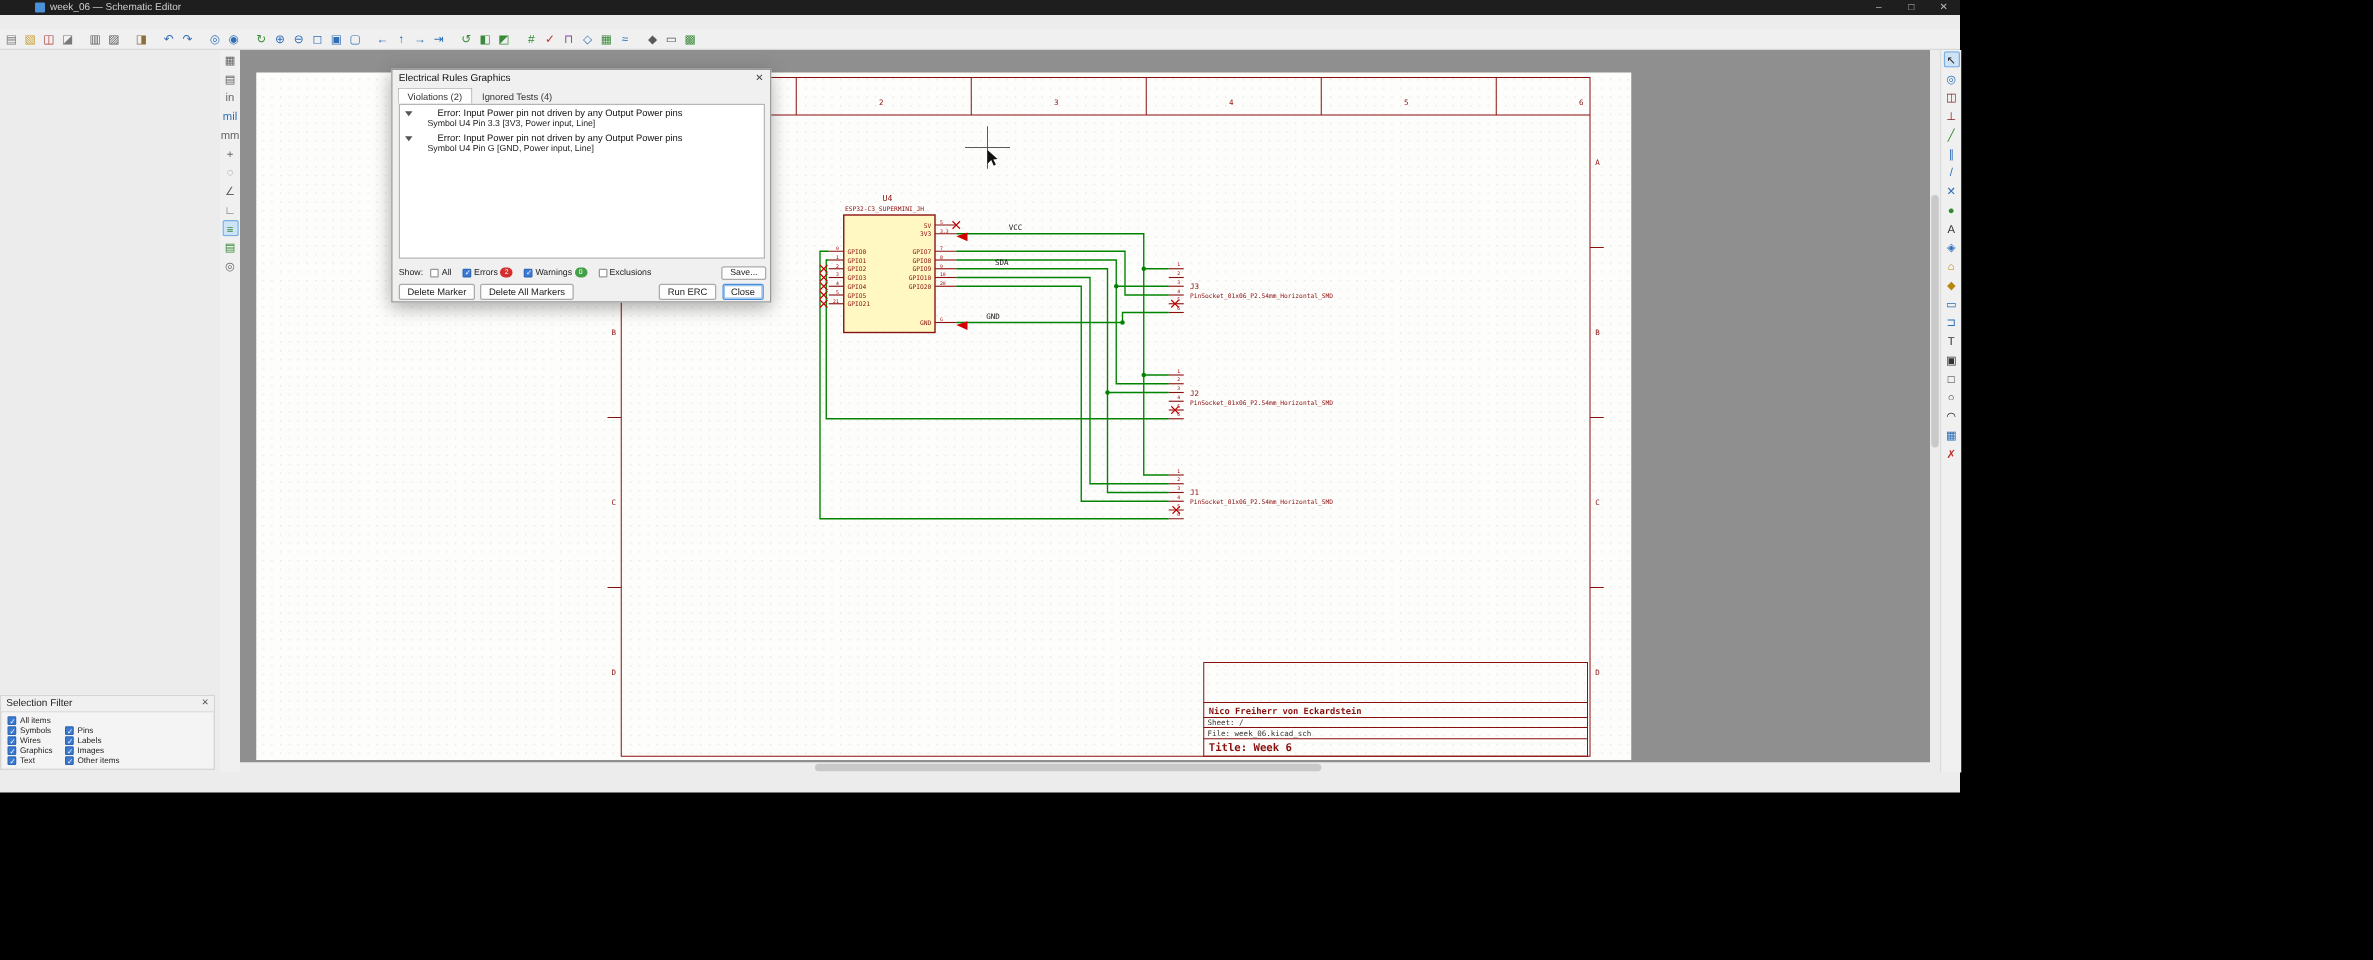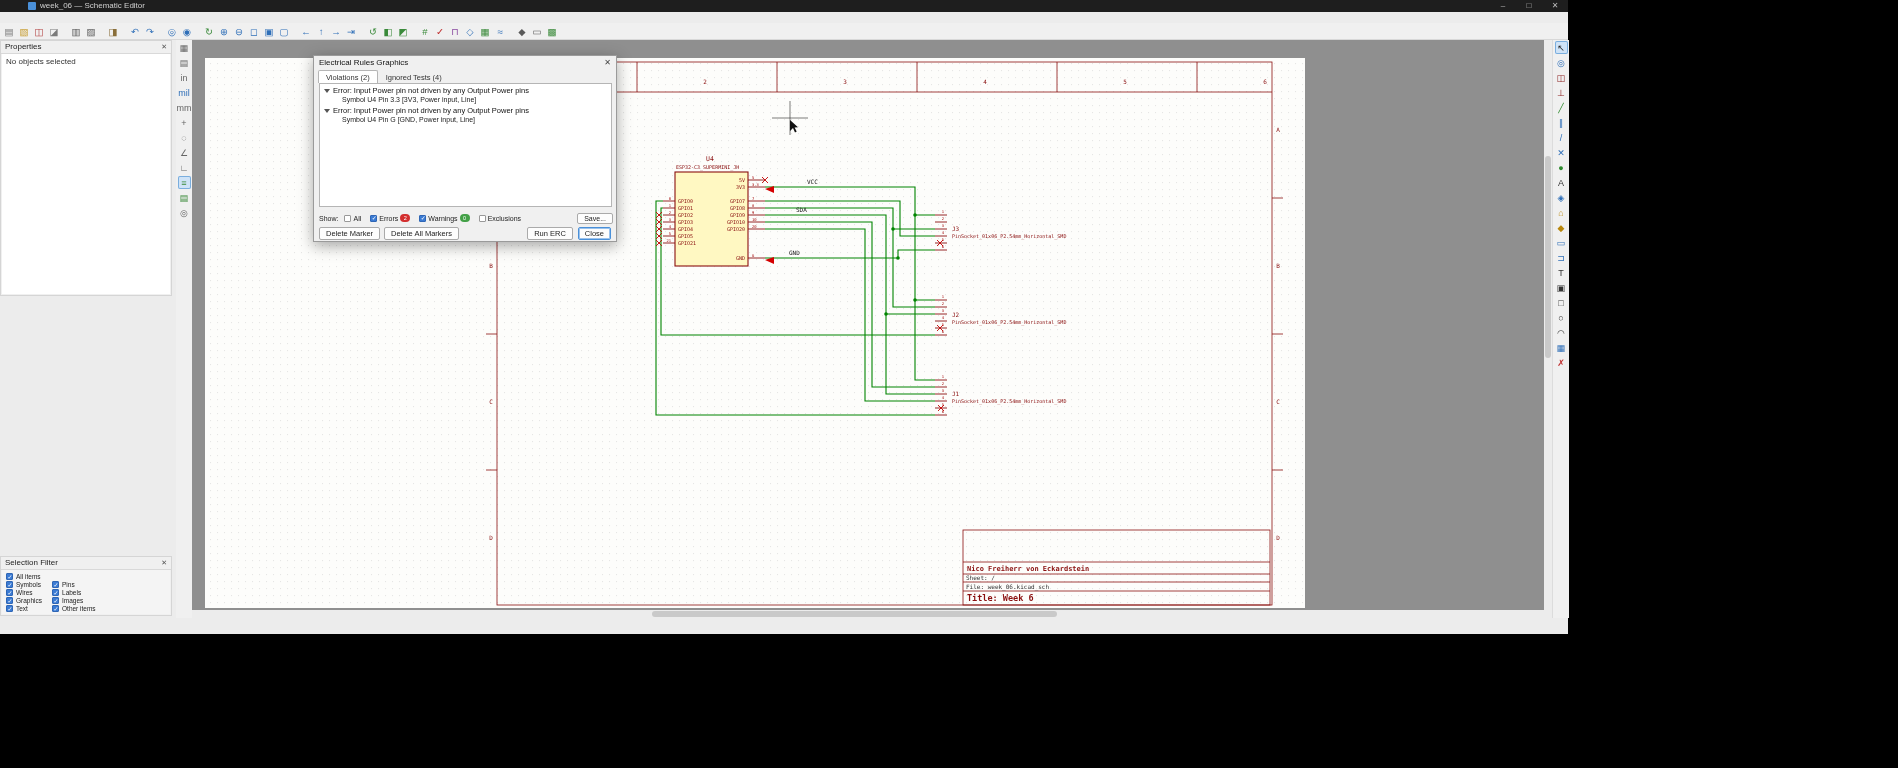"Properties" div.panel { html: <div> <div> <span>Properties</span> <span>✕</span> </div> <div> <div>No objects selected</div> </div> </div> -> none }
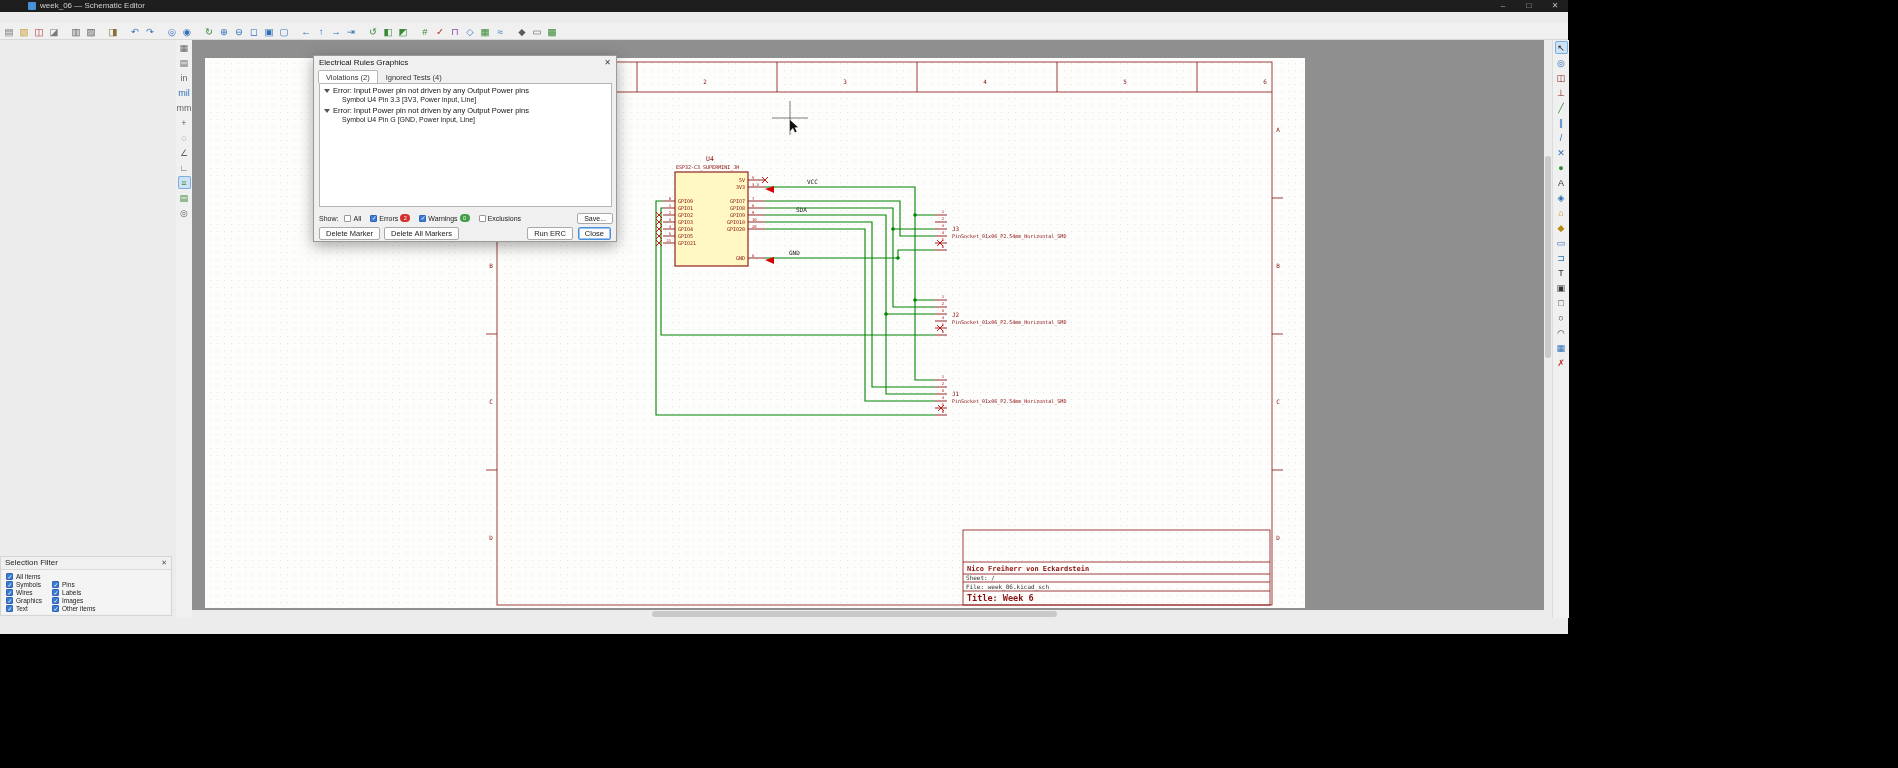"Error: Input Power pin not" .erc-err { gap: 3px -> 20px }
